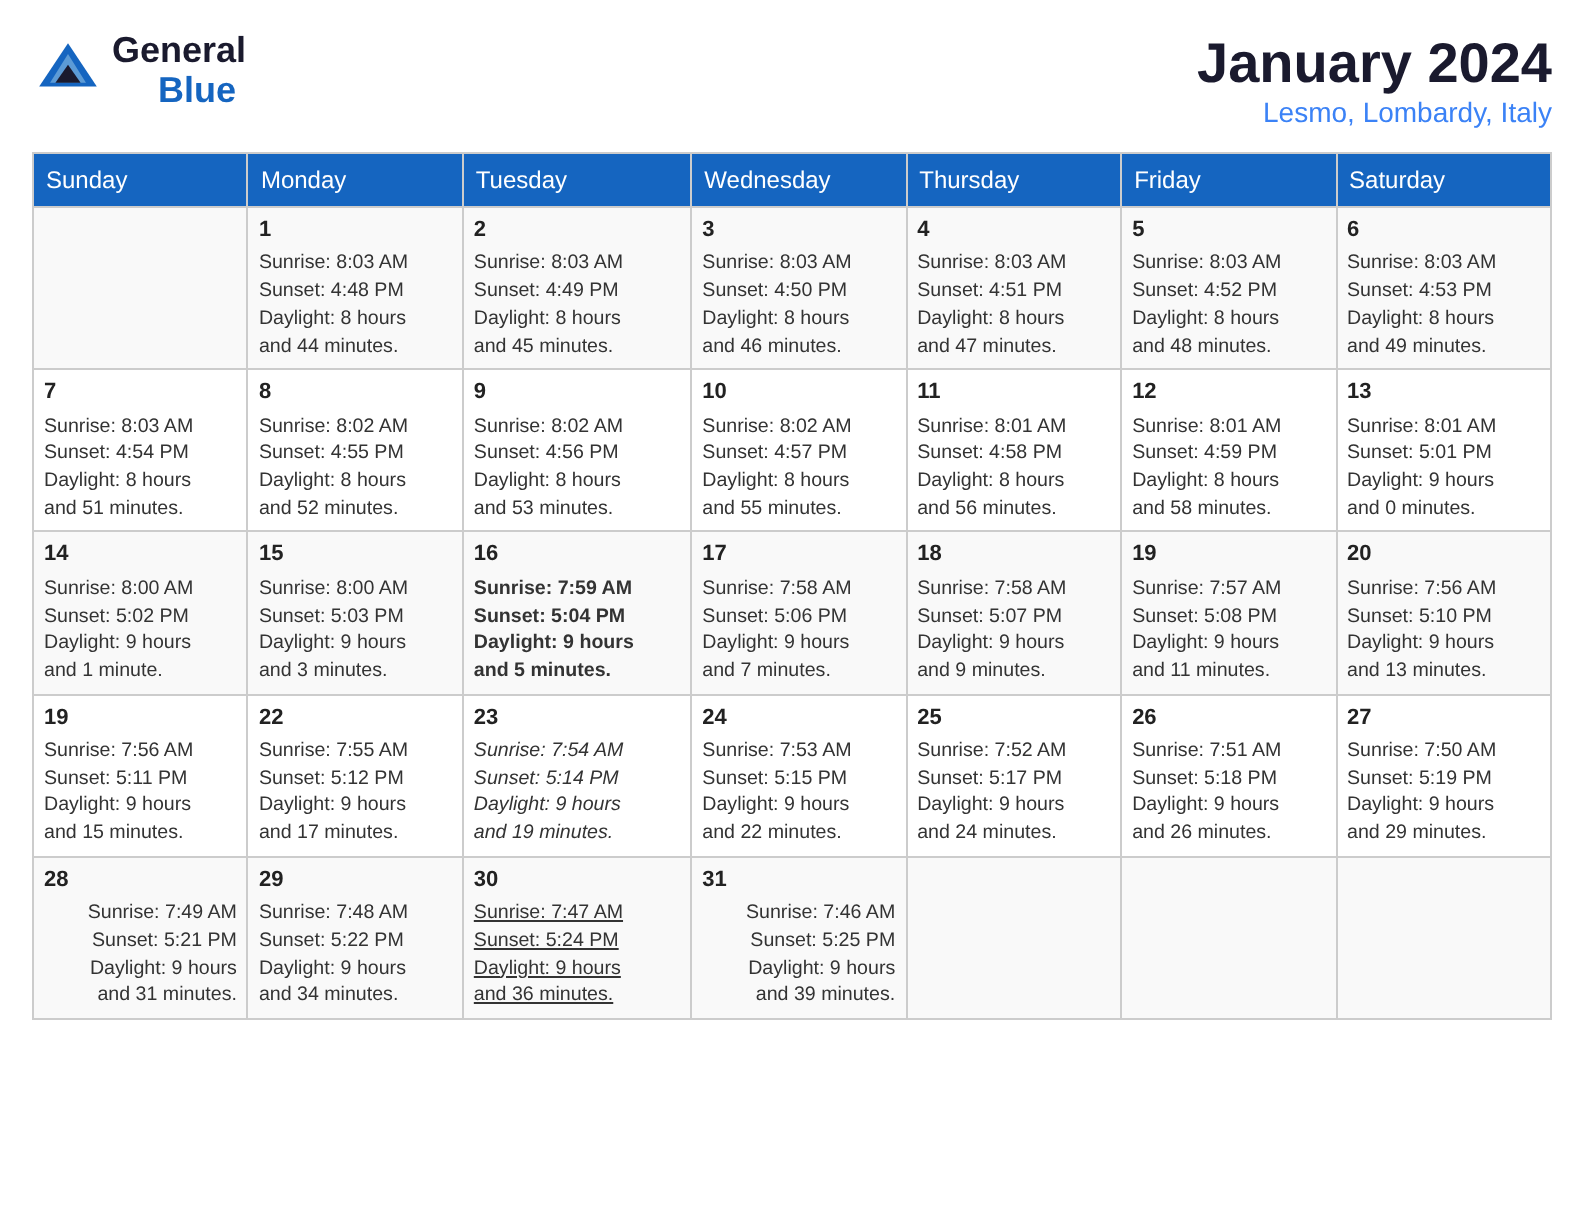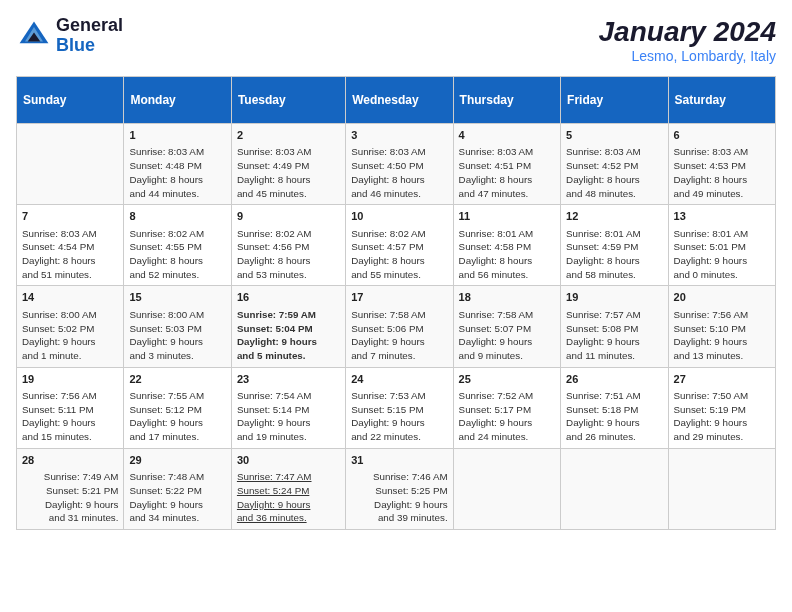"Blue" .logo-text .blue { margin-left: none -> 23px }
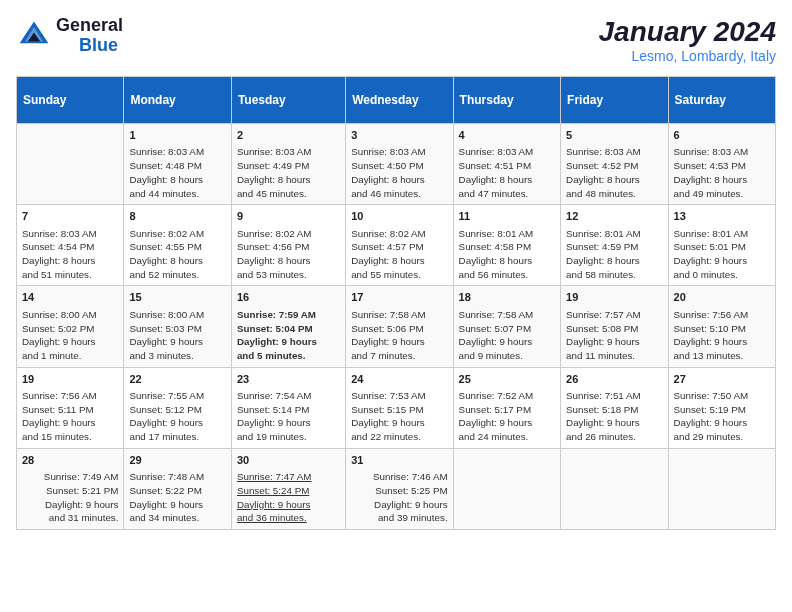"January 2024" .main-title { font-style: italic -> none }
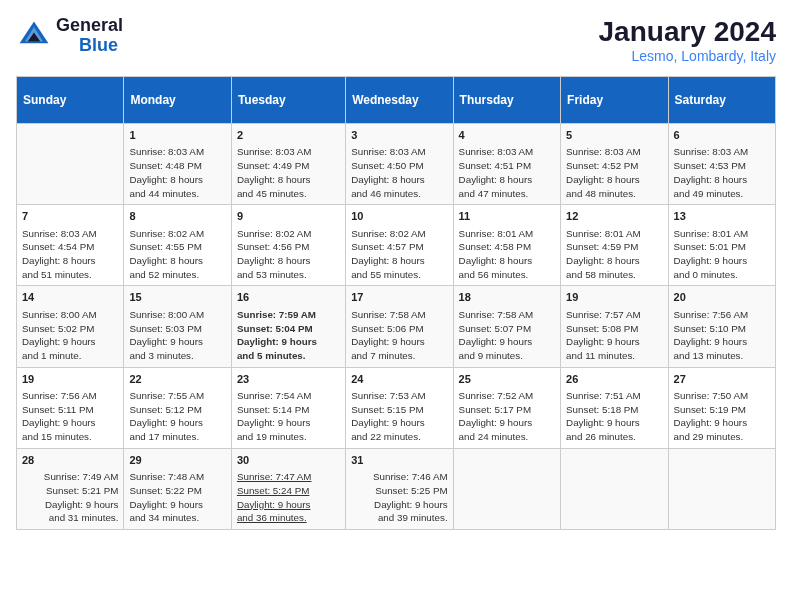"Sunday" thead tr th { font-weight: bold -> normal; padding: 16px 6px -> 6px 6px }
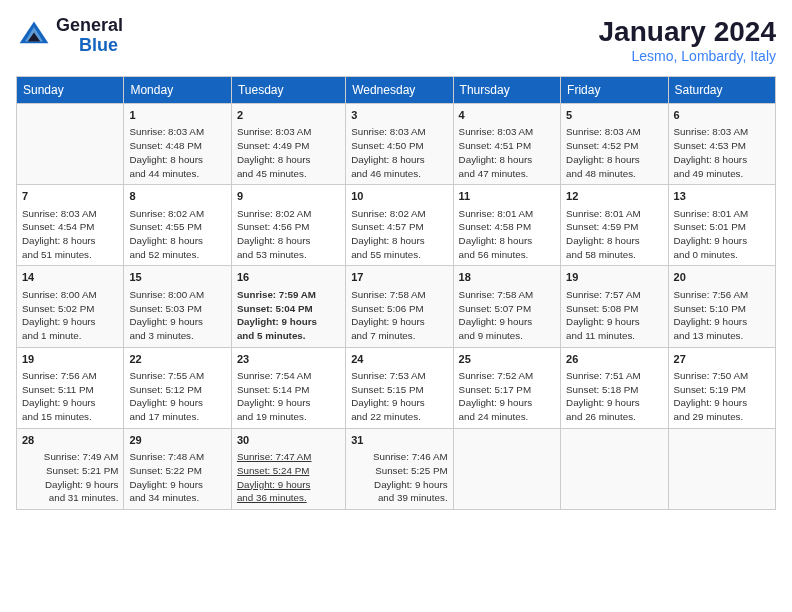"Sunrise: 7:54 AM" div.cell-text { font-style: none -> italic }
